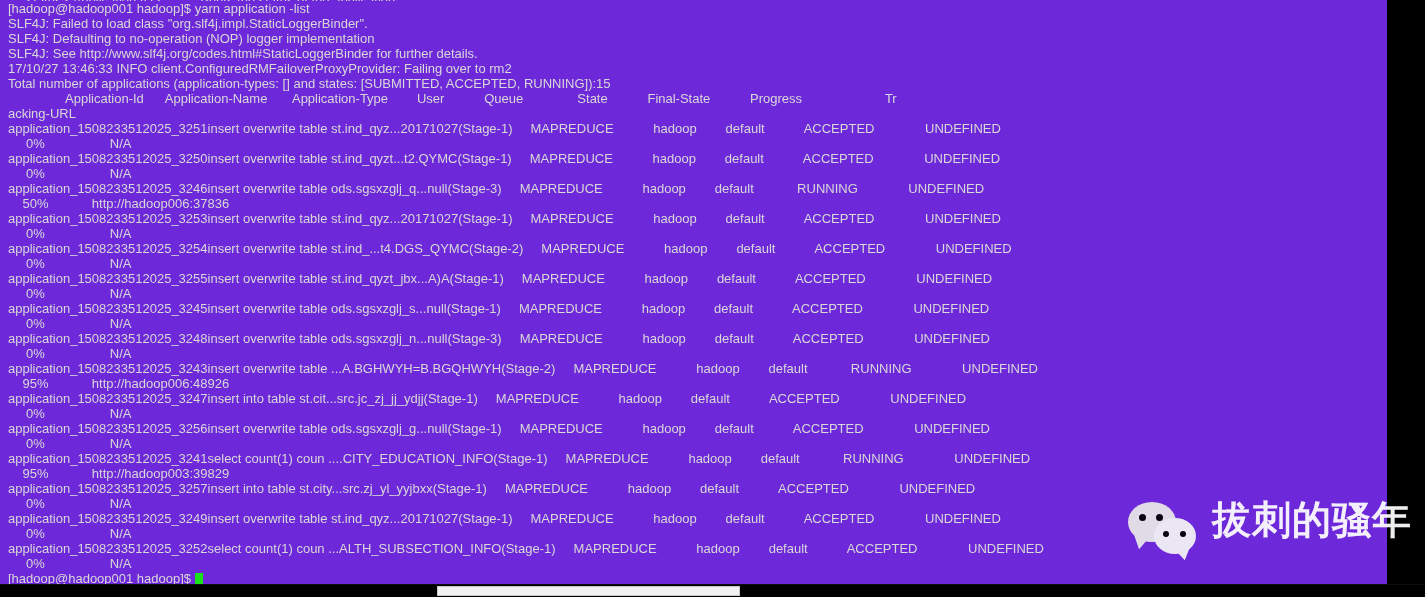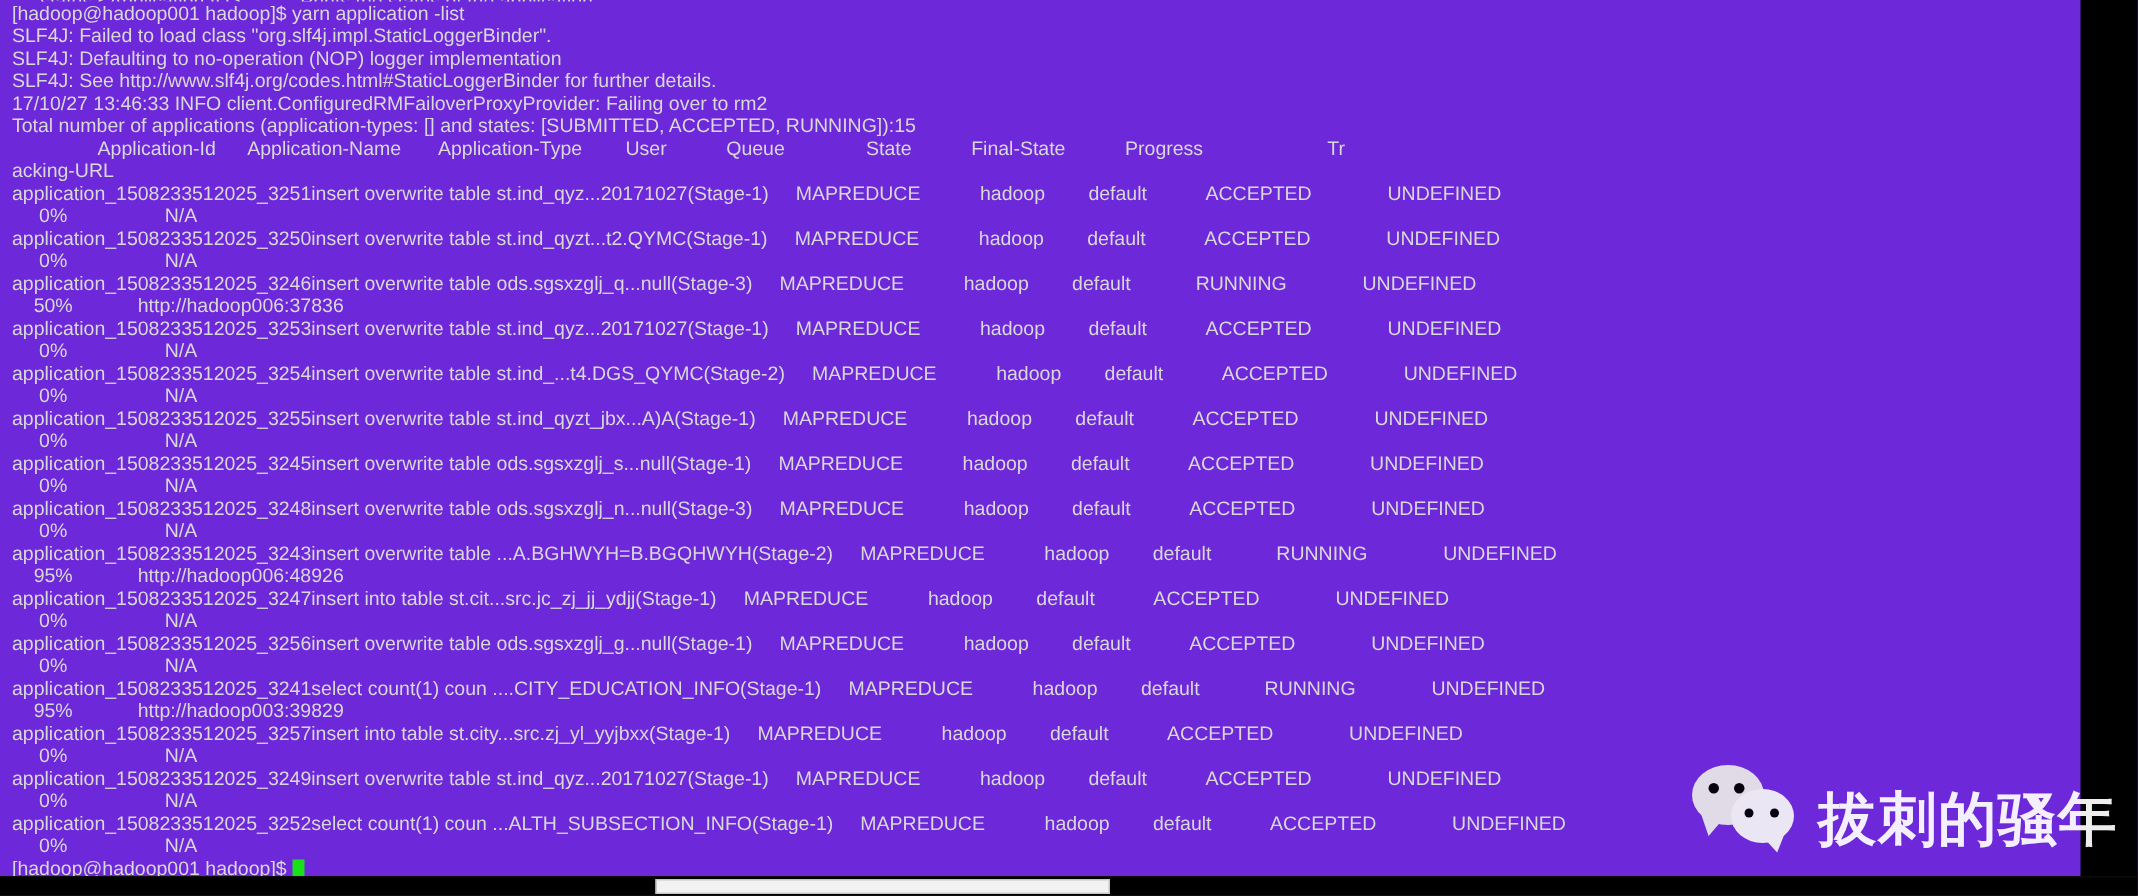"拔刺的骚年" #watermark { align-items: flex-end -> flex-start }
